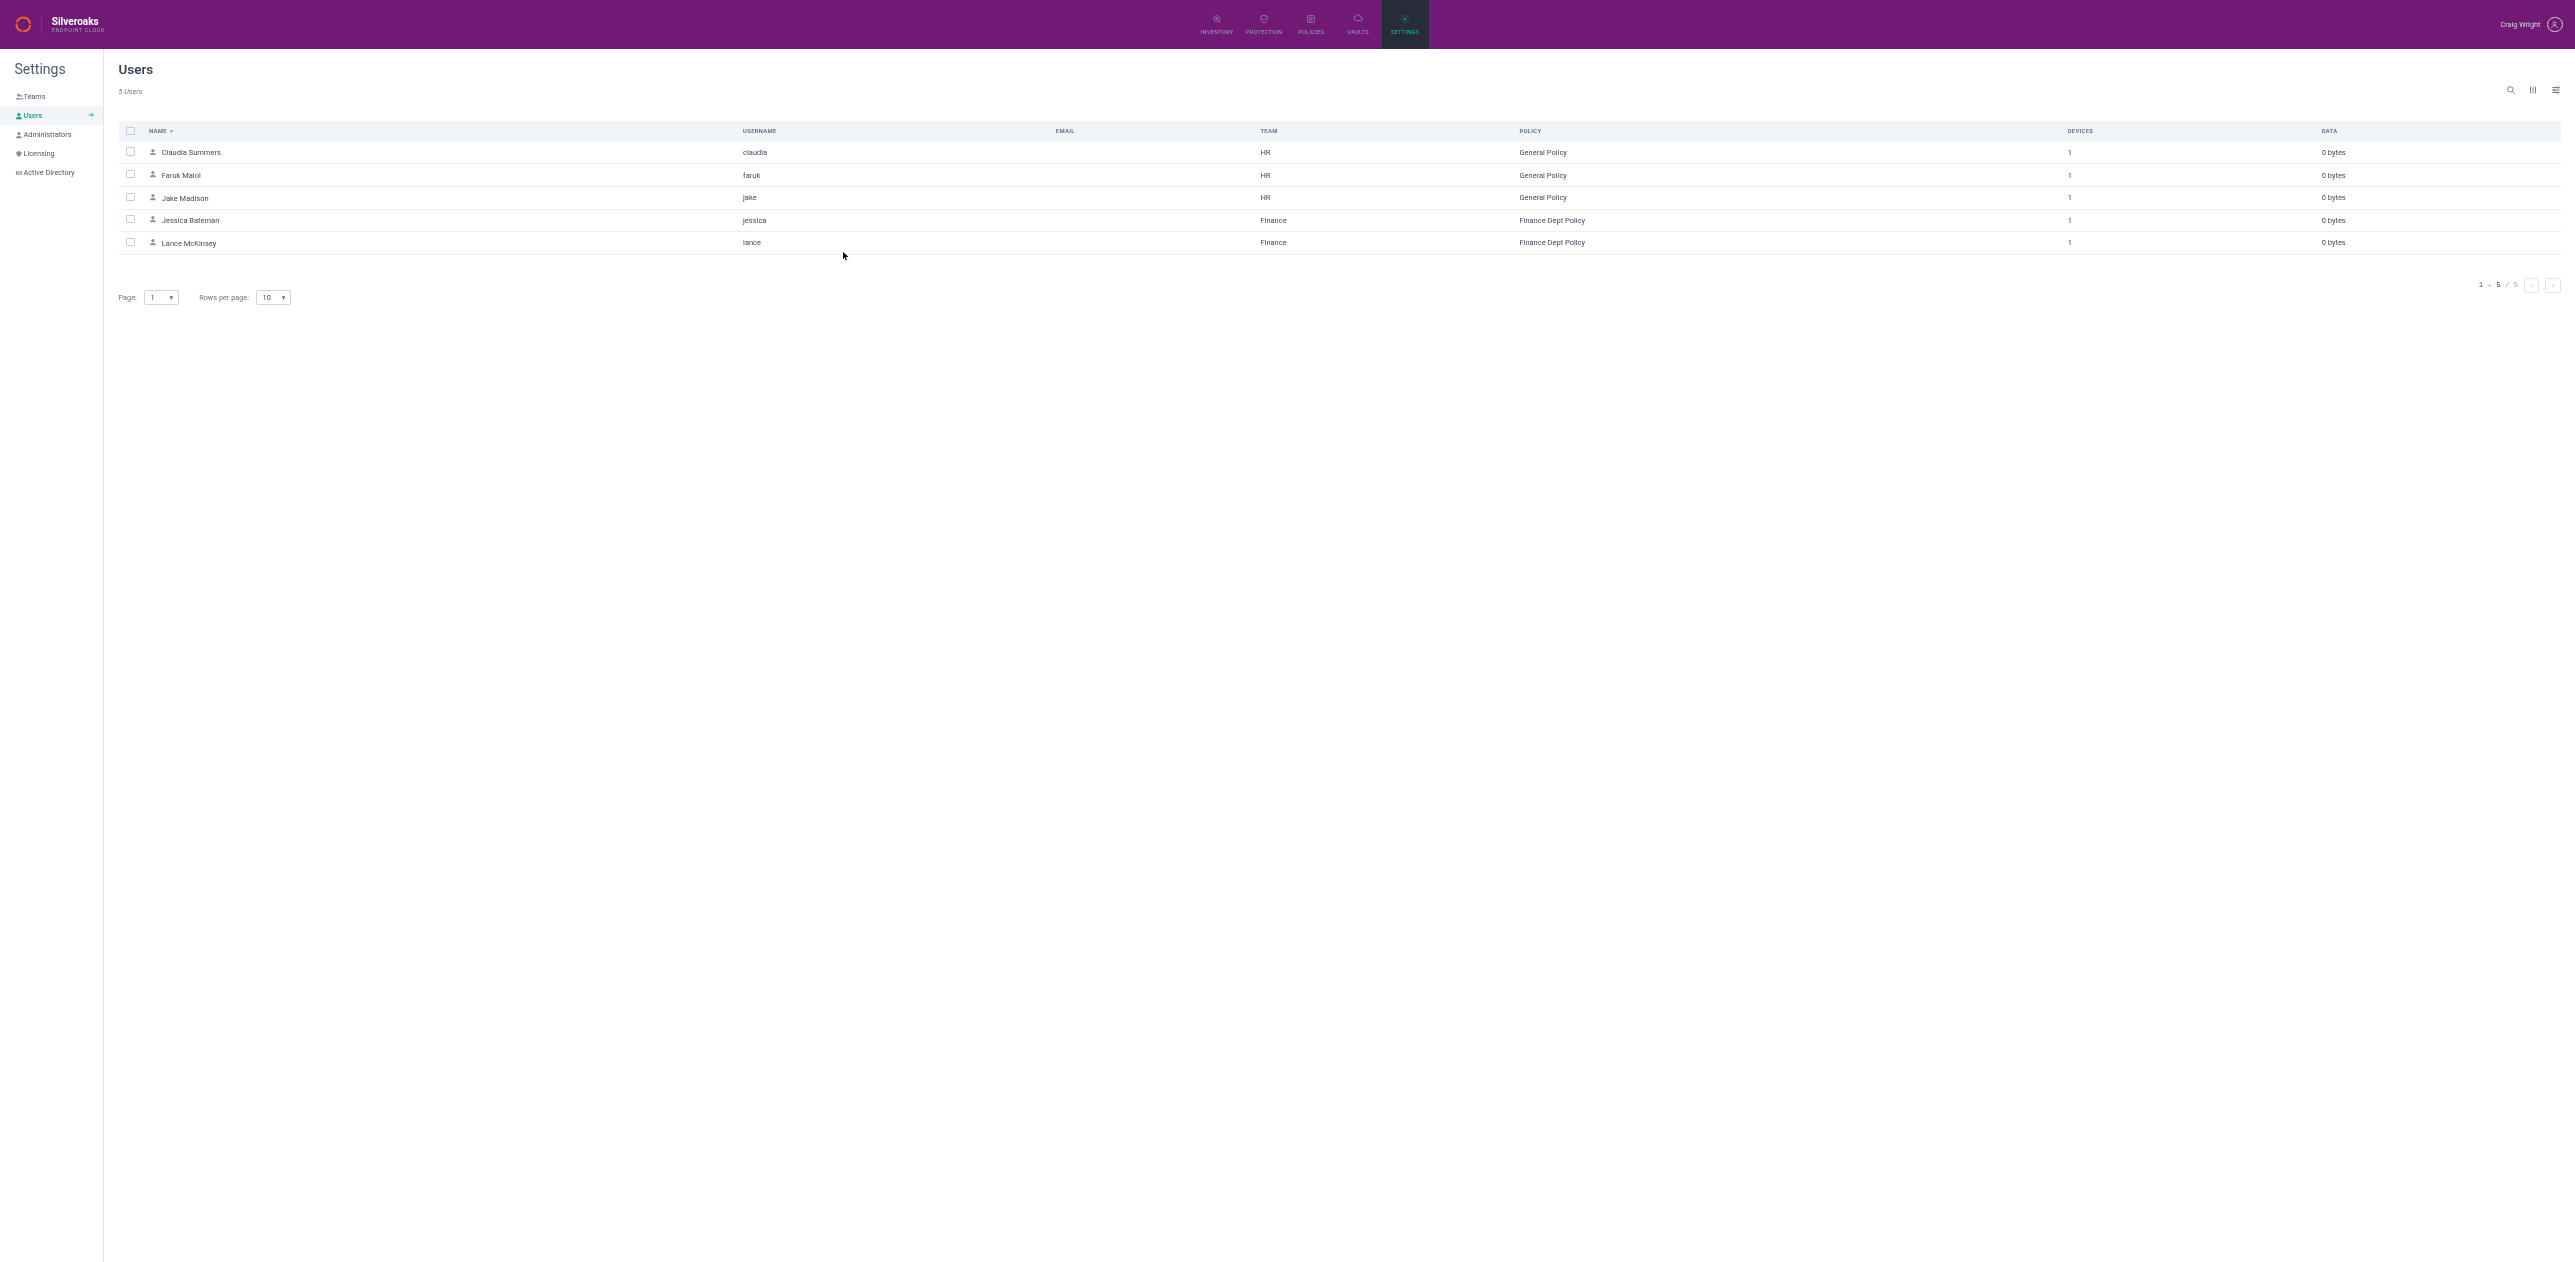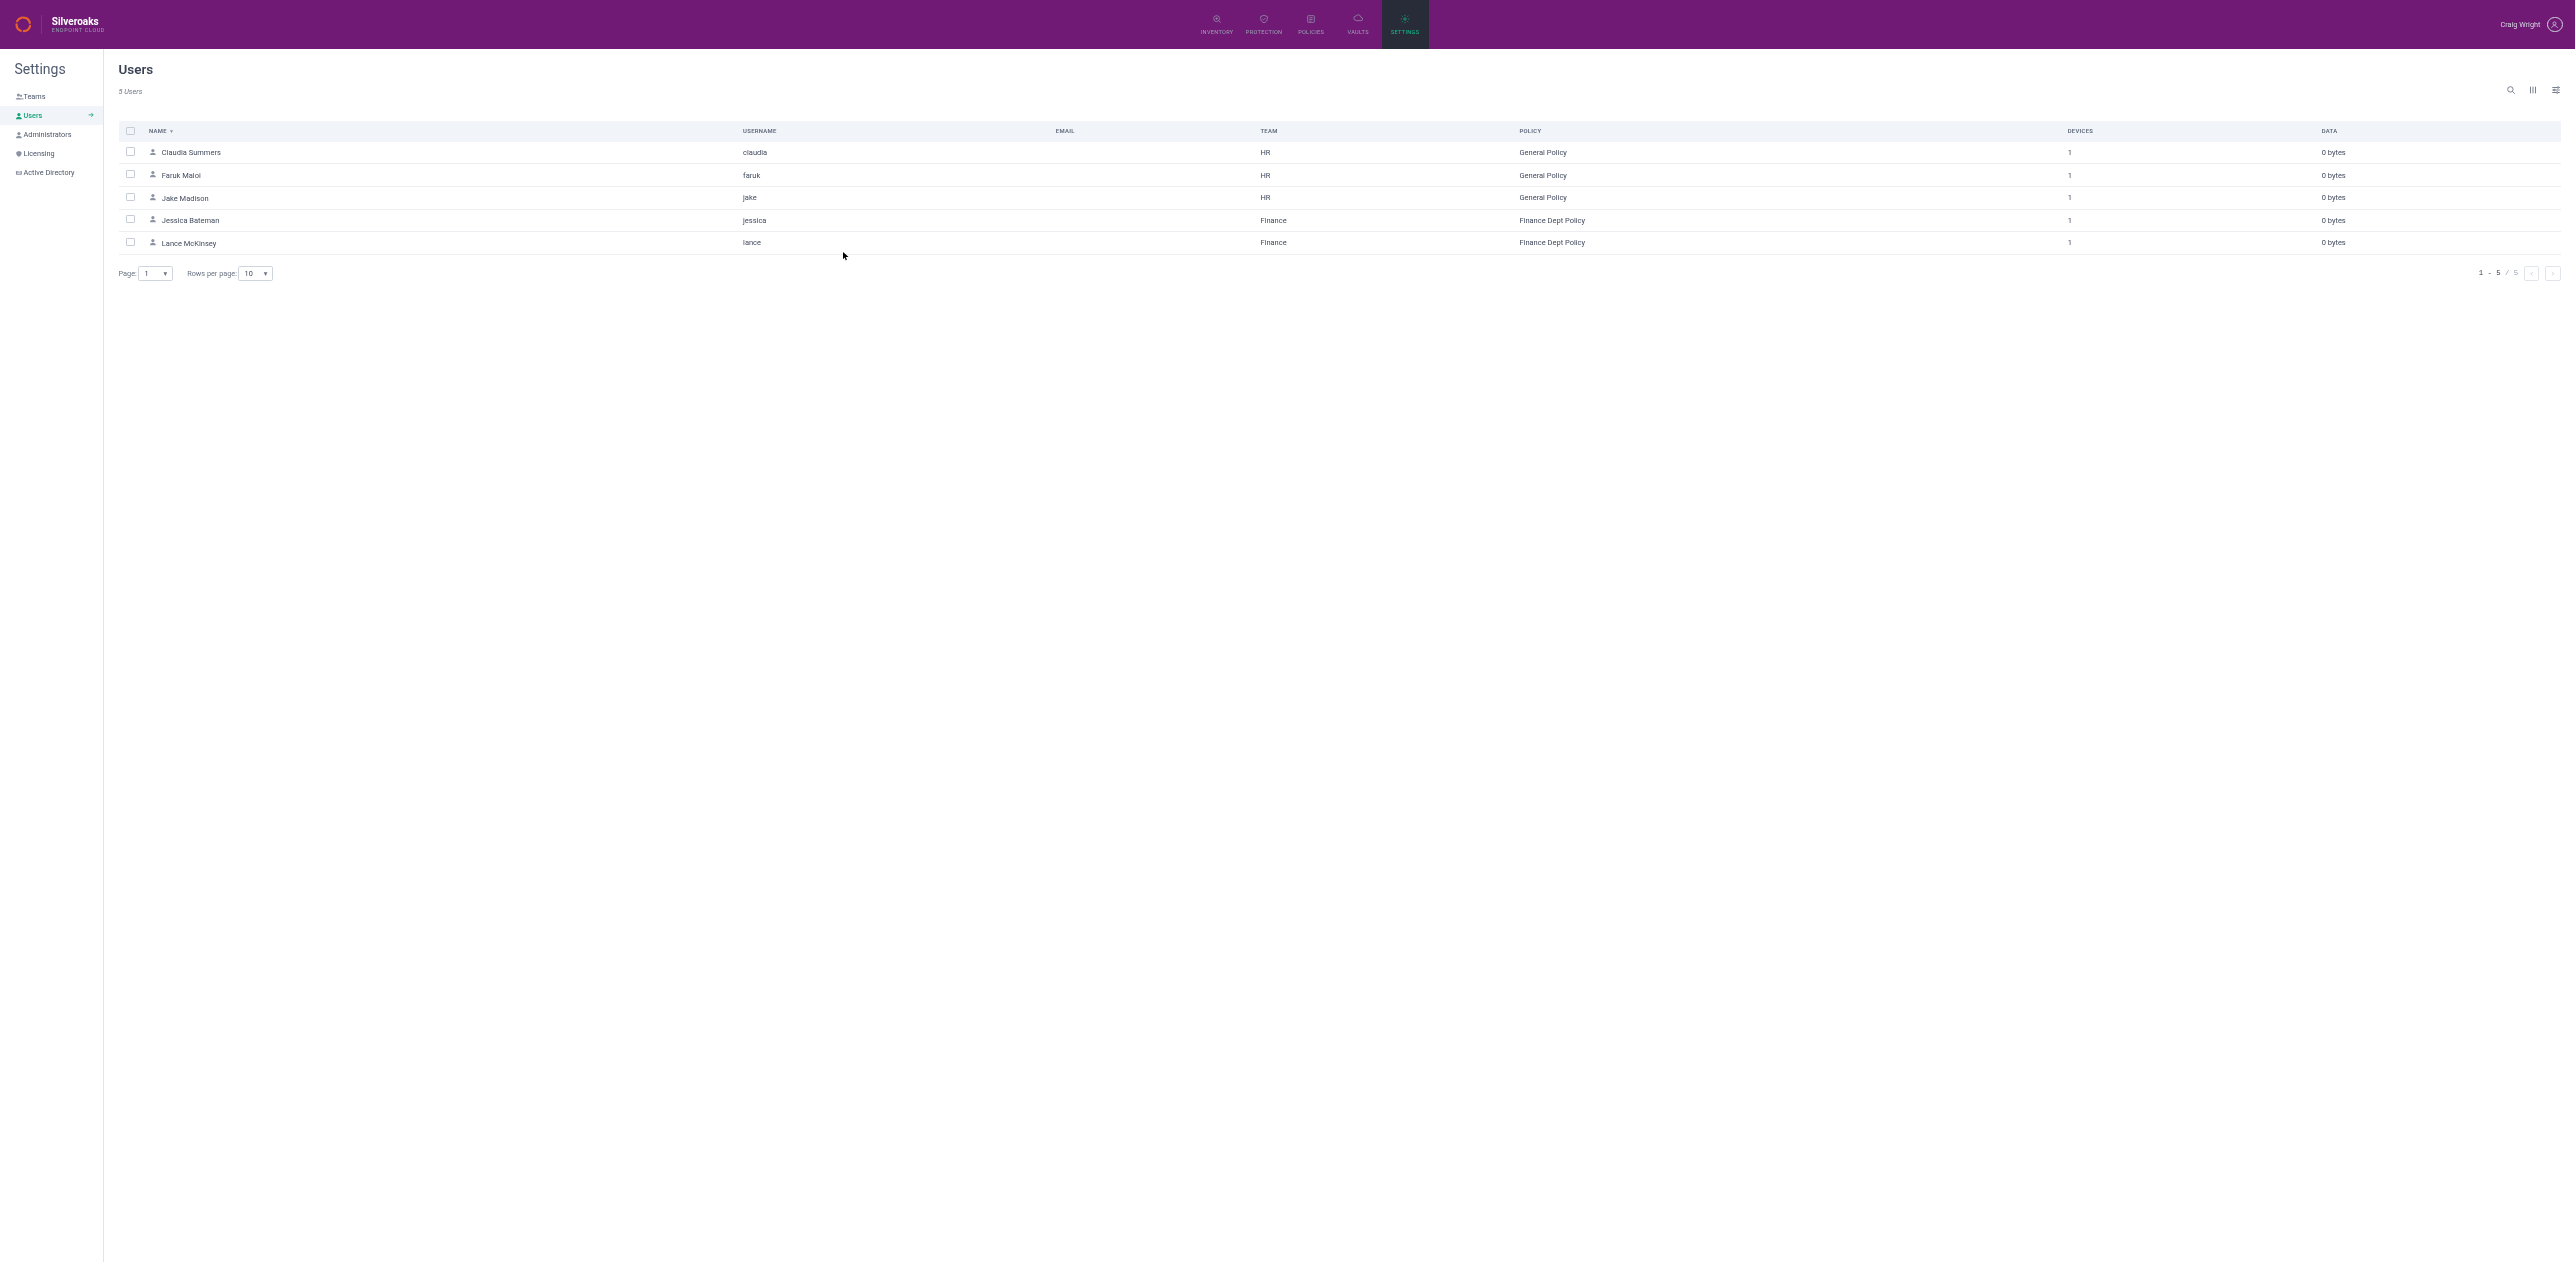"Page:" .pager-left { gap: 1px -> 7px; margin-top: none -> 24px }
